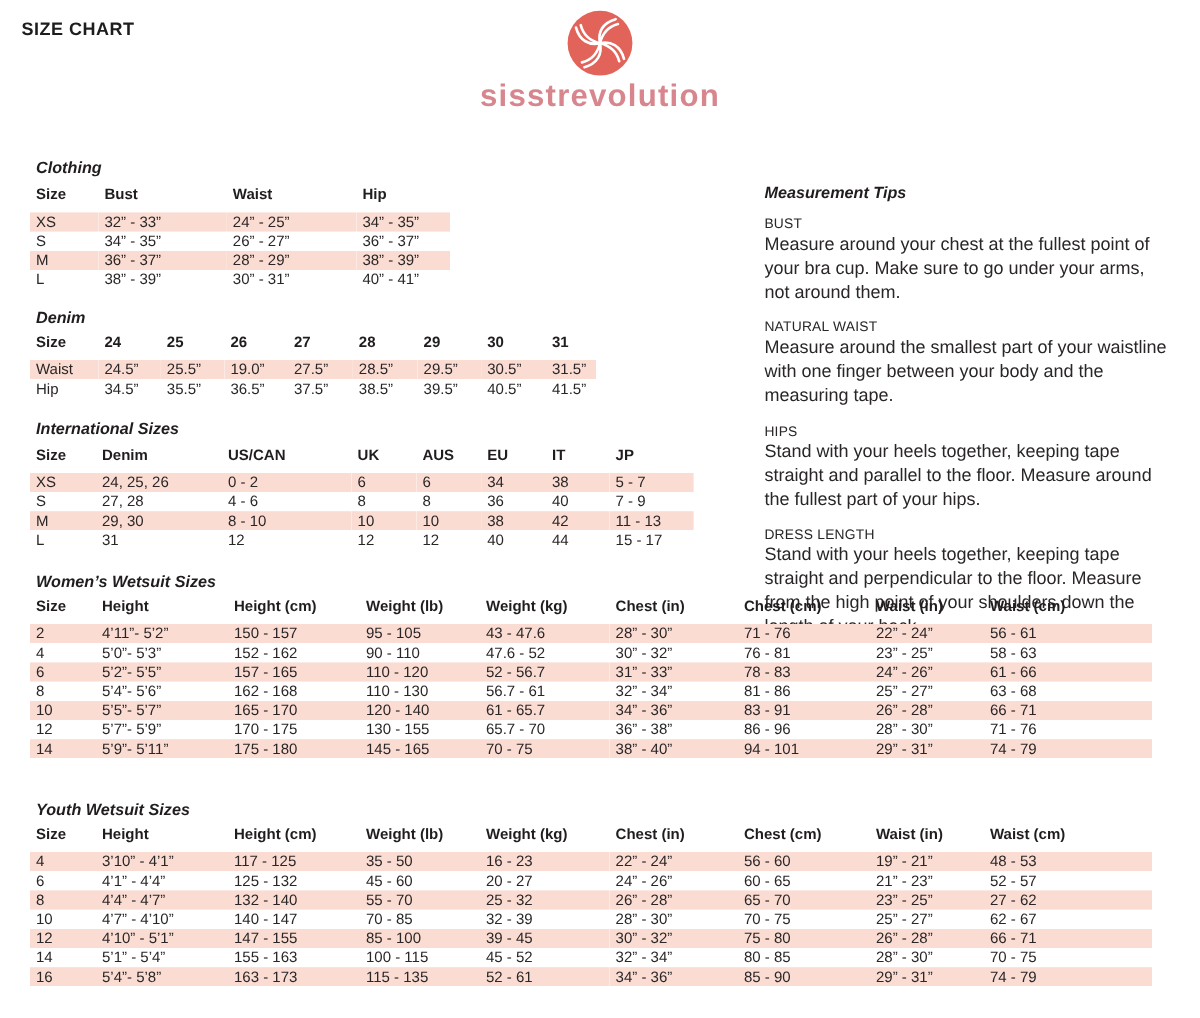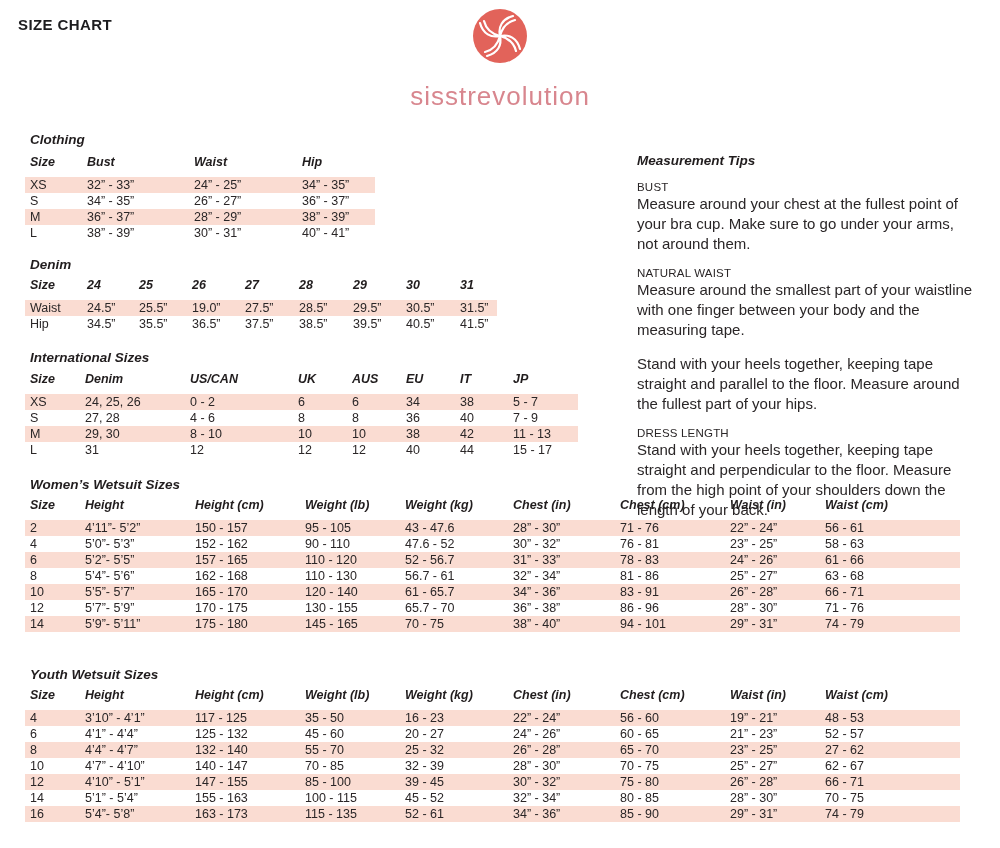"sisstrevolution" .wordmark { font-weight: 400 -> 700; margin-top: 17px -> 0 }
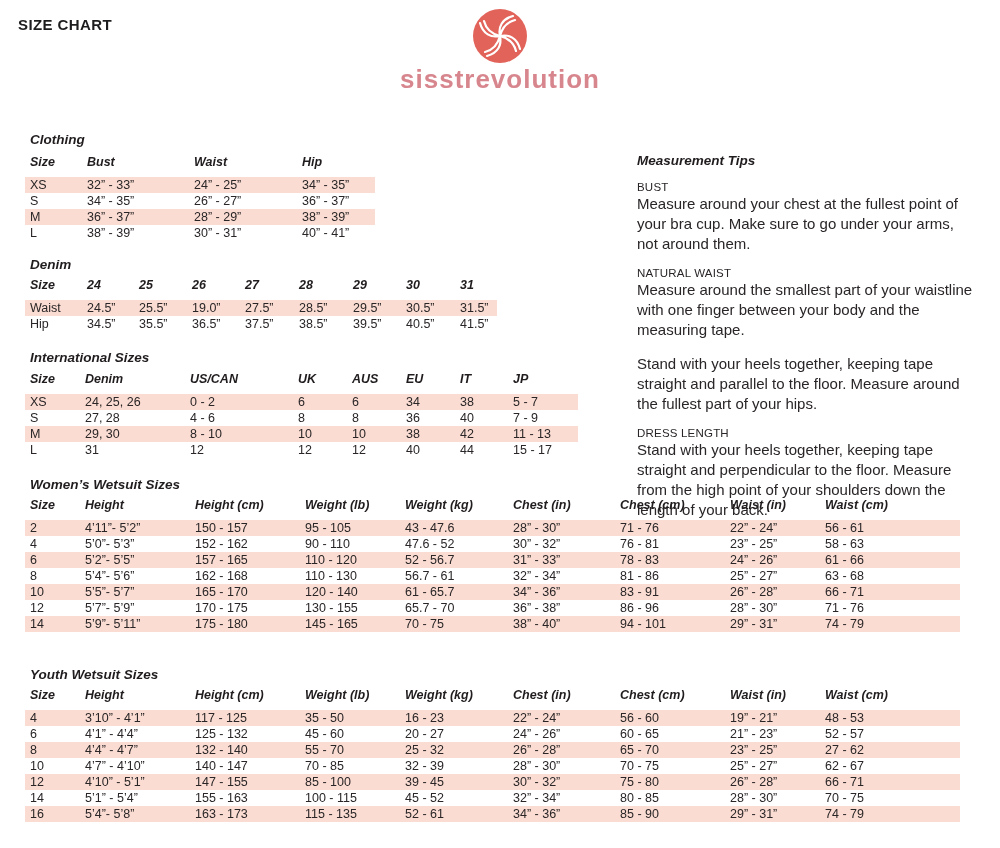"Size" th { font-style: italic -> none }
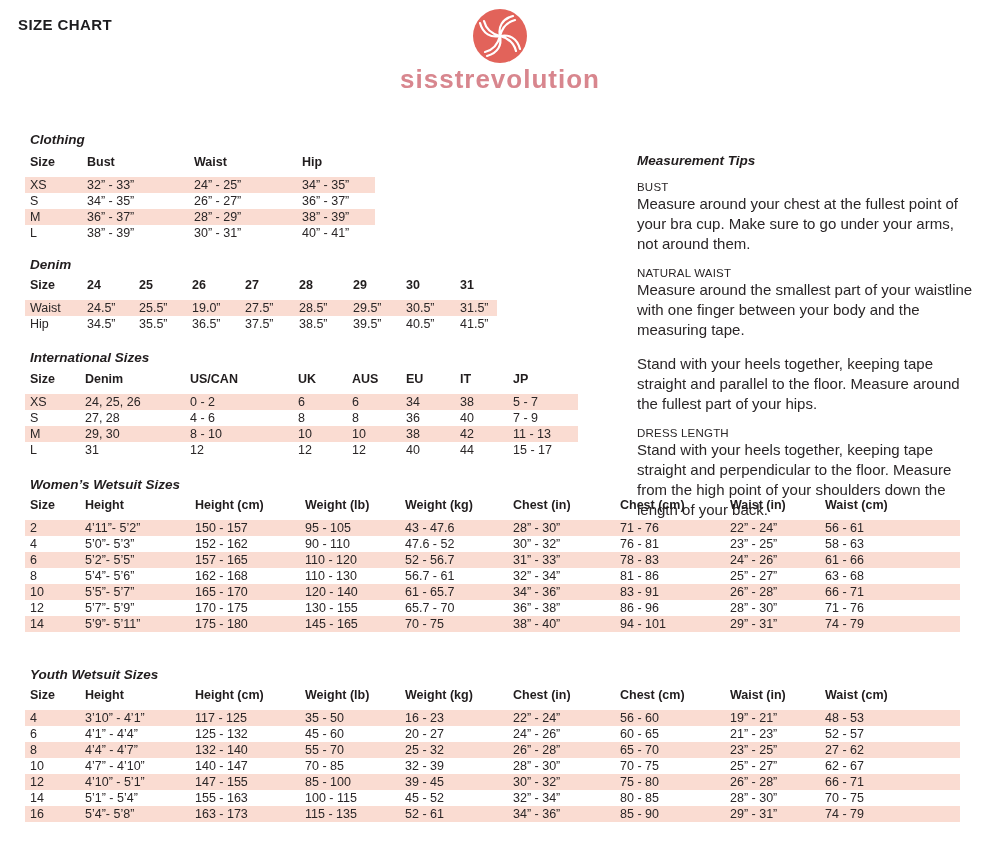"HIPS" div.tip-heading { html: none -> <div>HIPS</div> }
